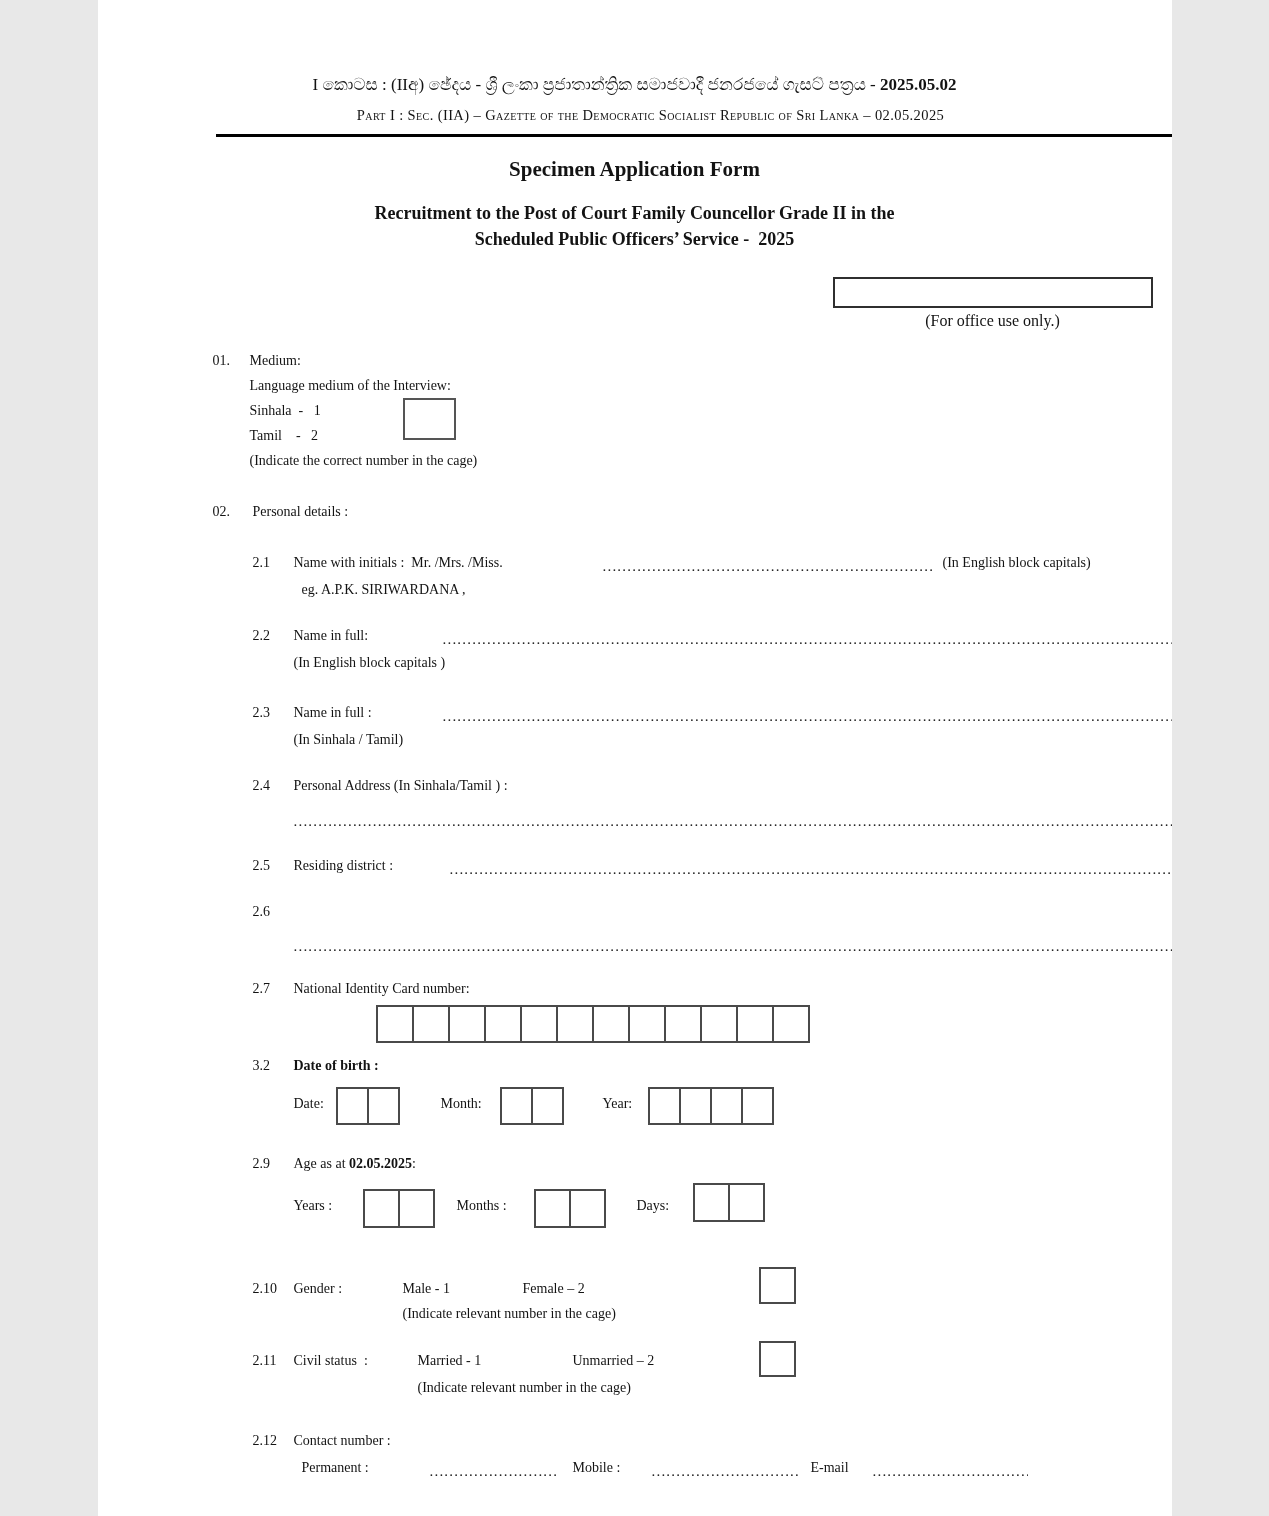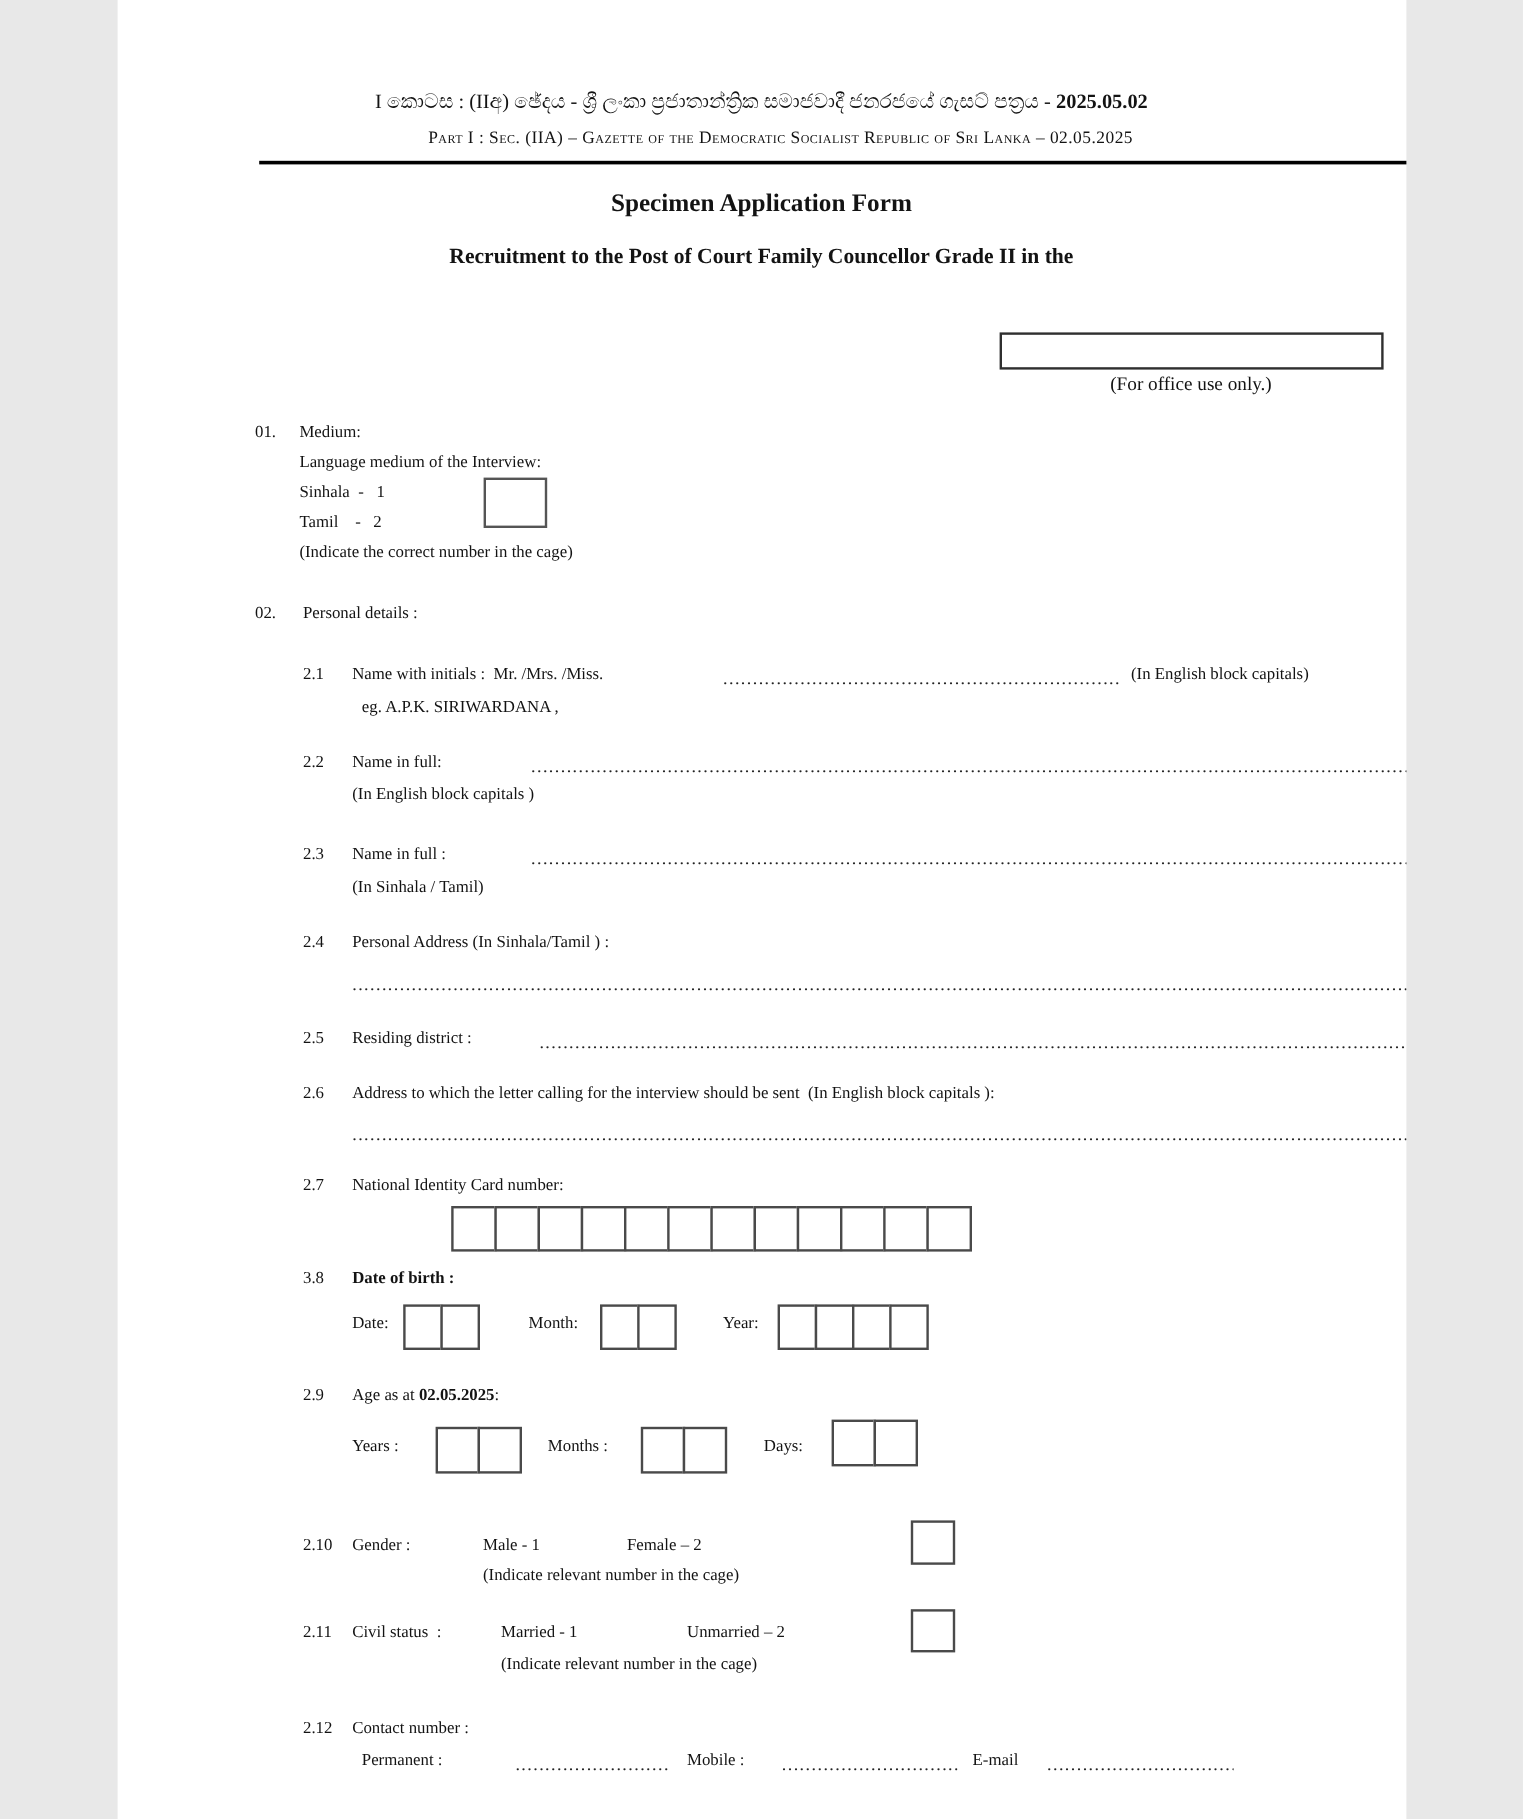"Scheduled Public Officers’ Service -" div.t { html: none -> <div>Scheduled Public Officers’ Service - 2025</div> }
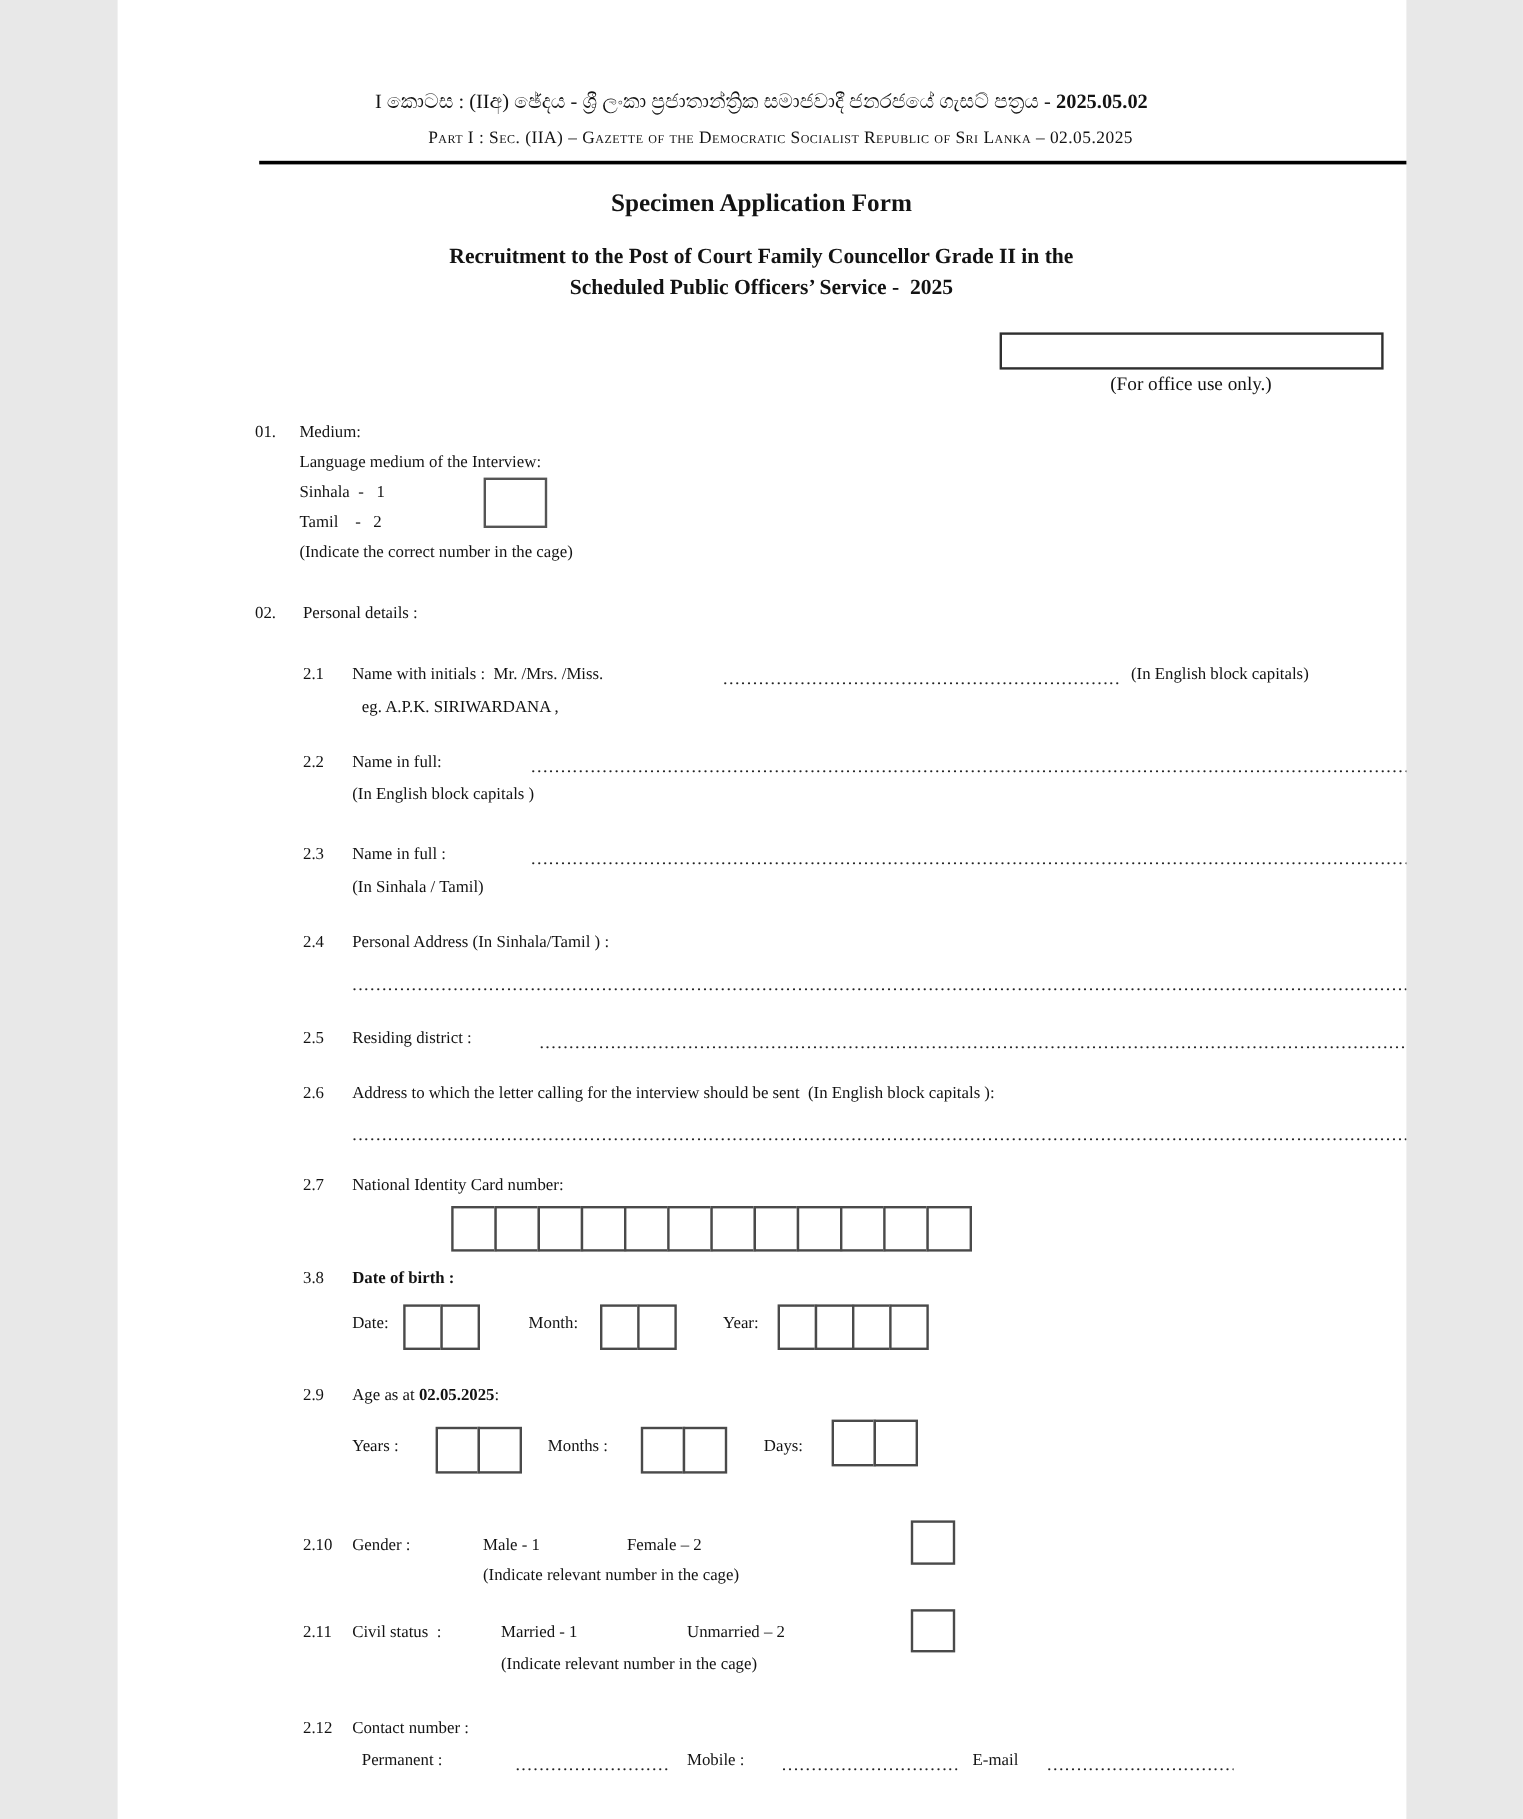"Address to which the letter" div.t { html: <div>Address to which the letter calling for the interview should be sent (In English block capitals ):</div> -> none }
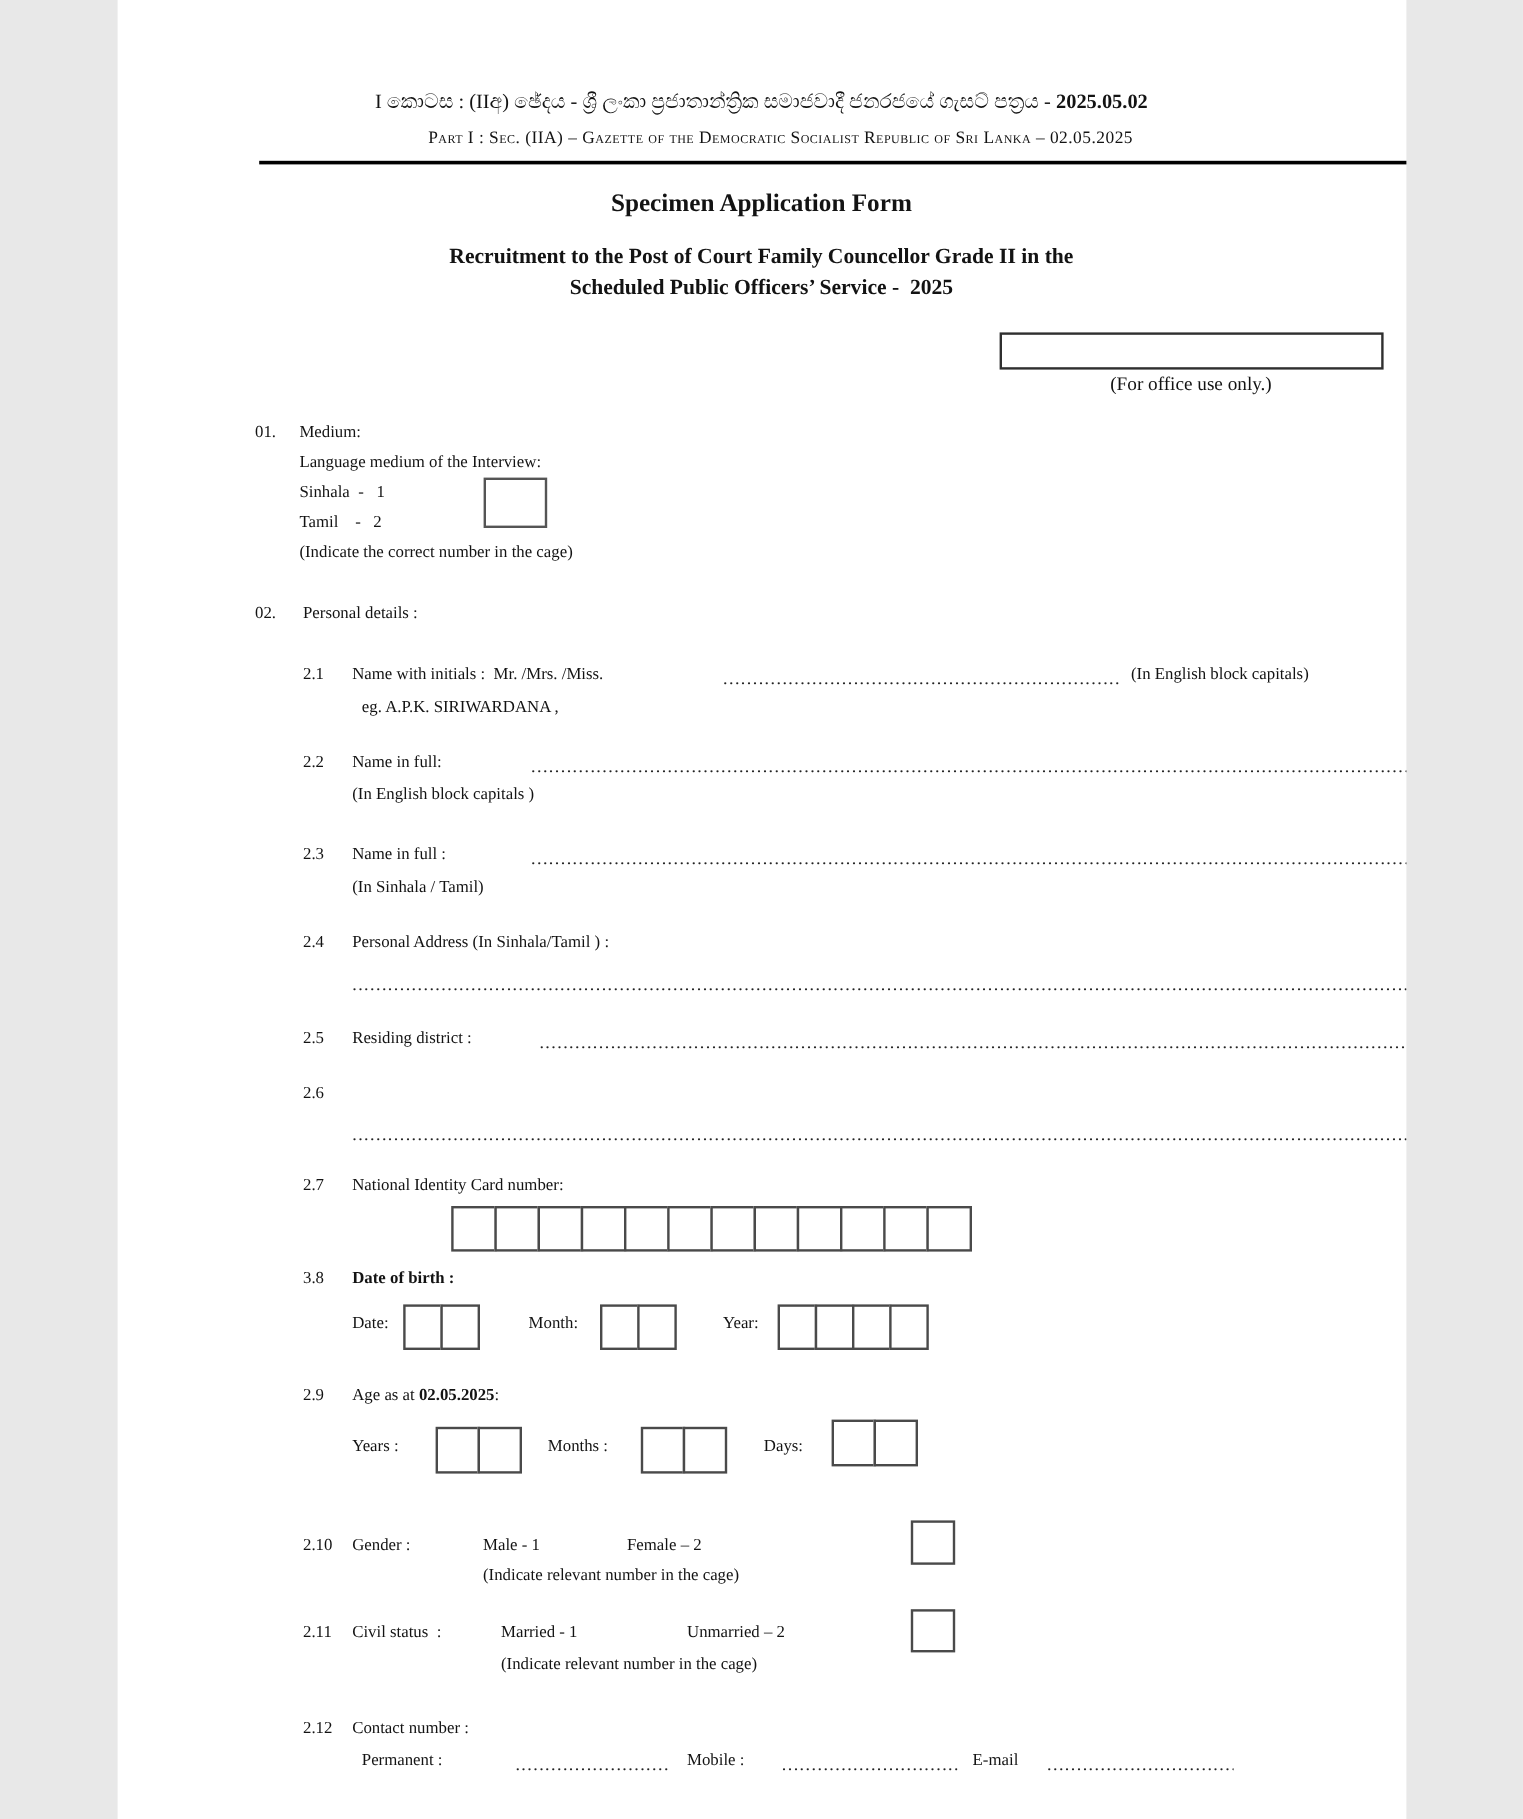"3.8" div.t { text: 3.8 -> 3.2 }
